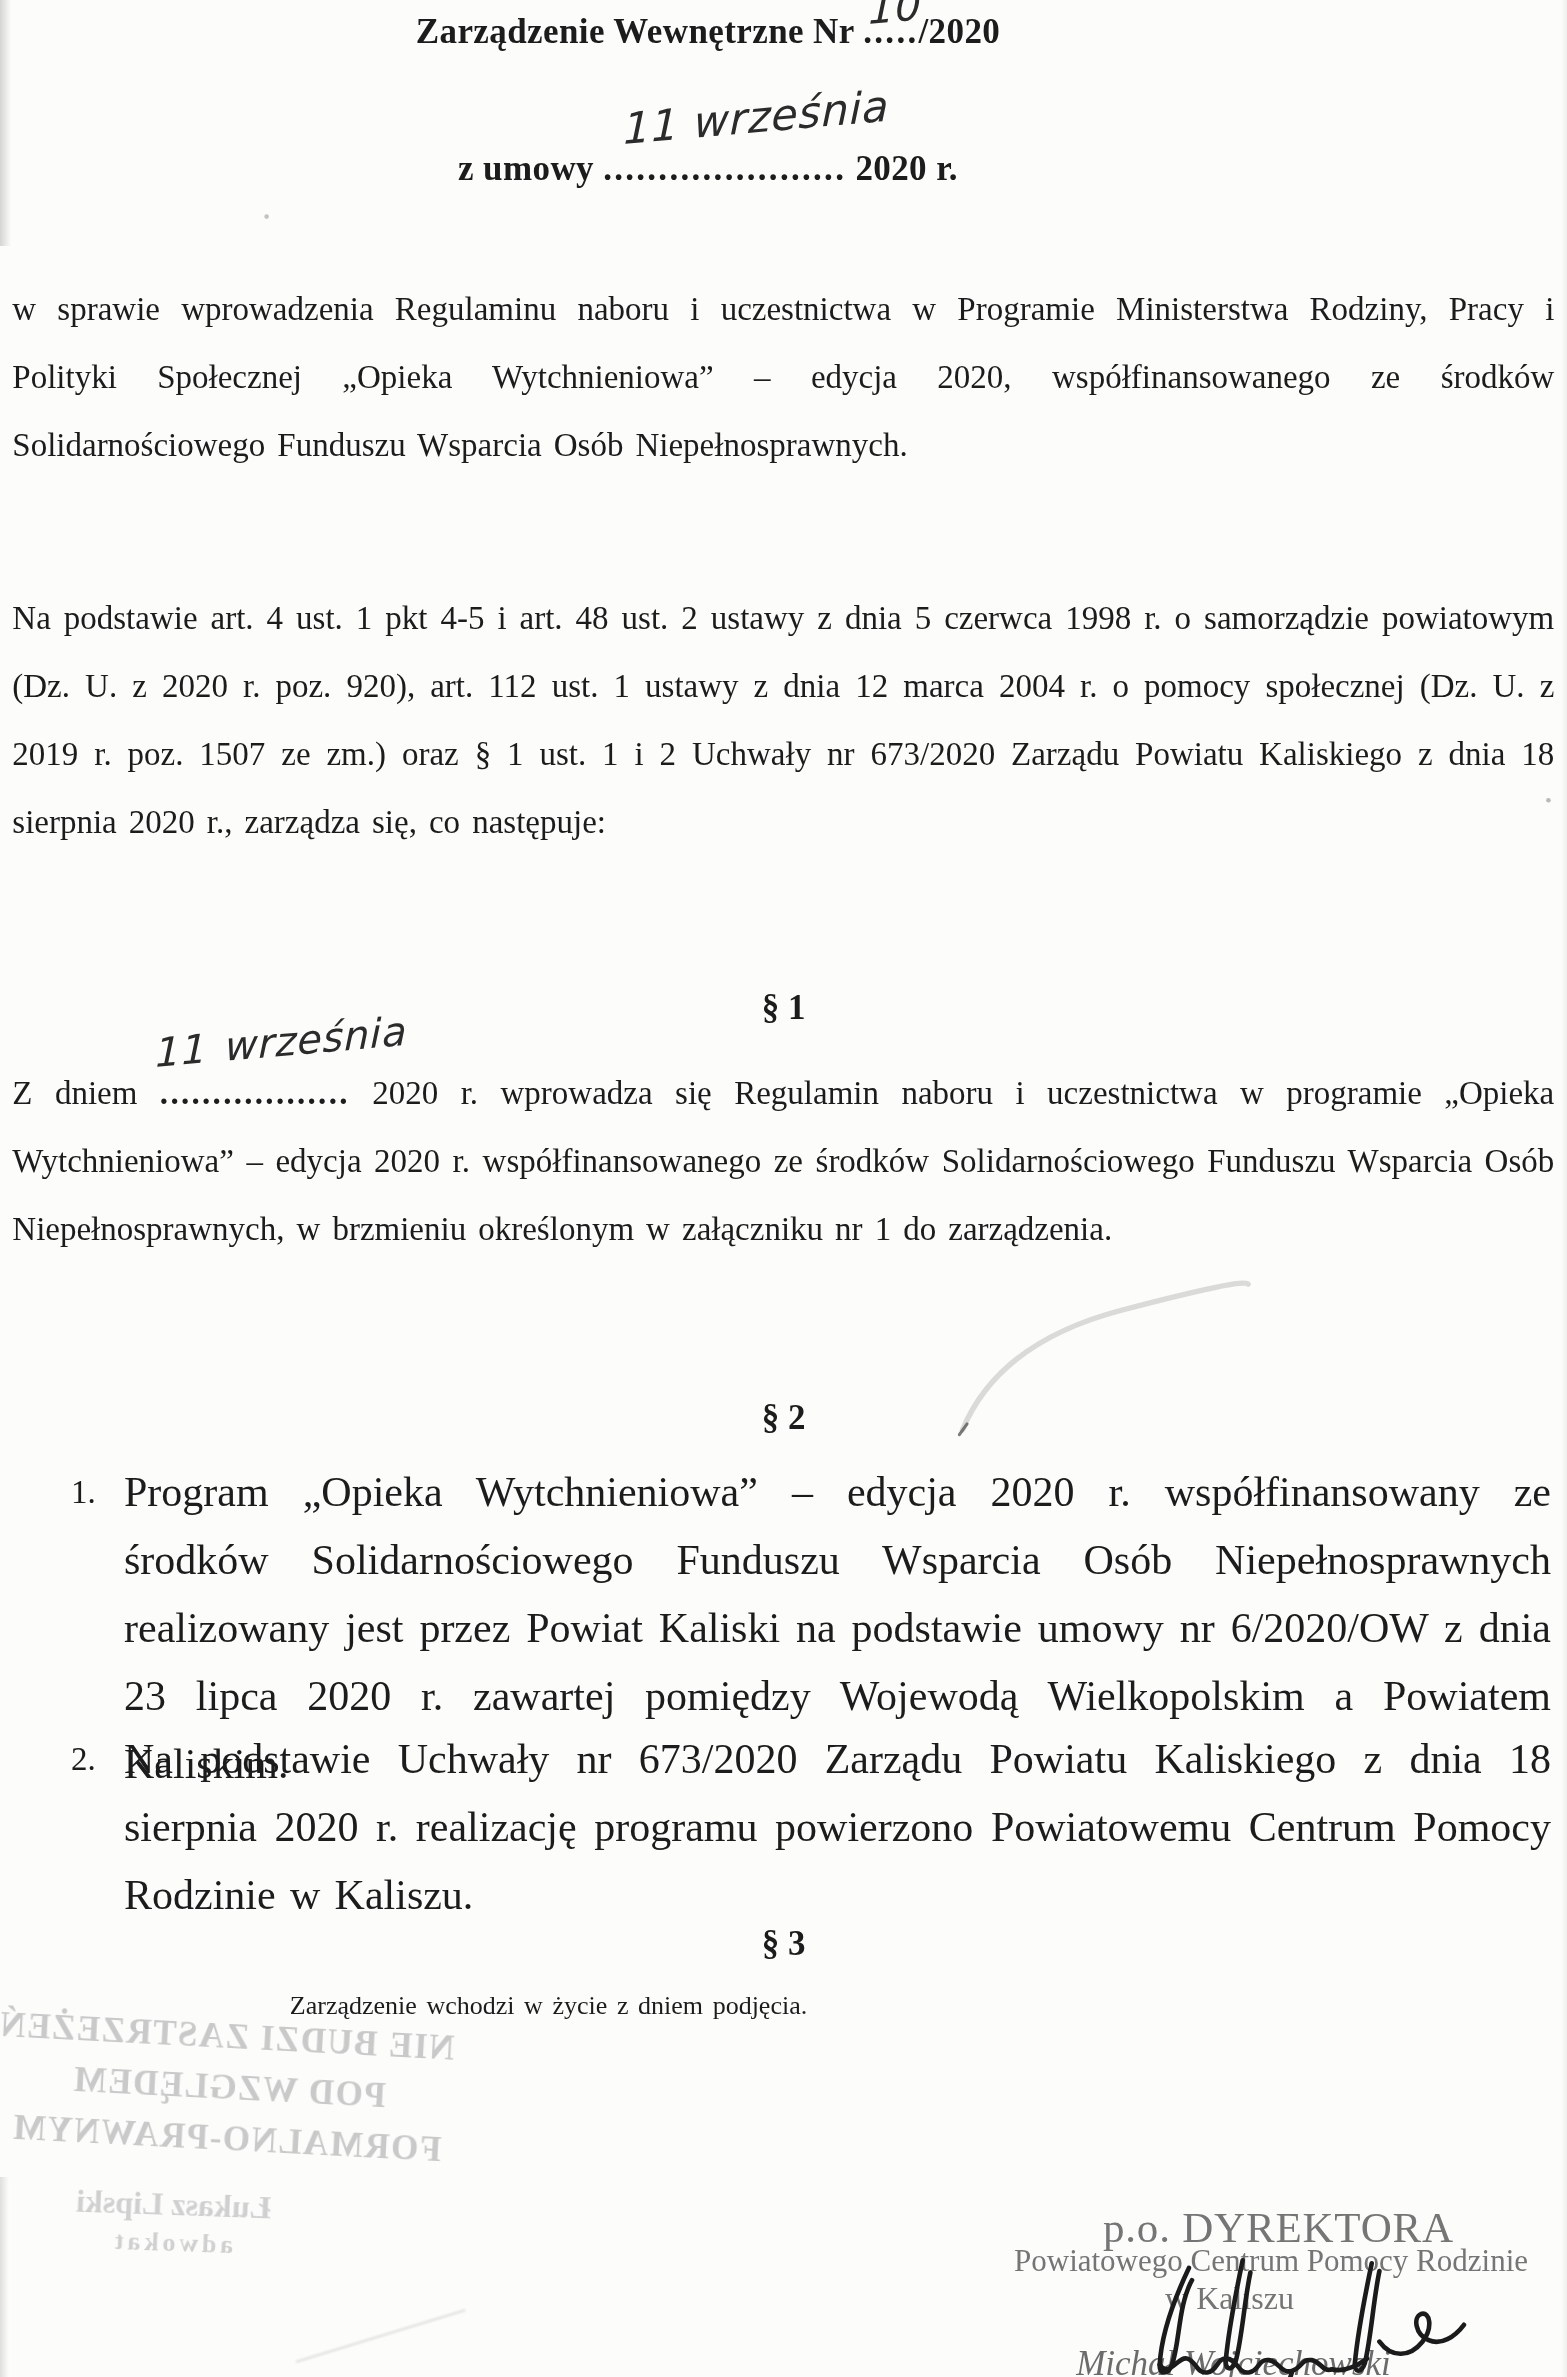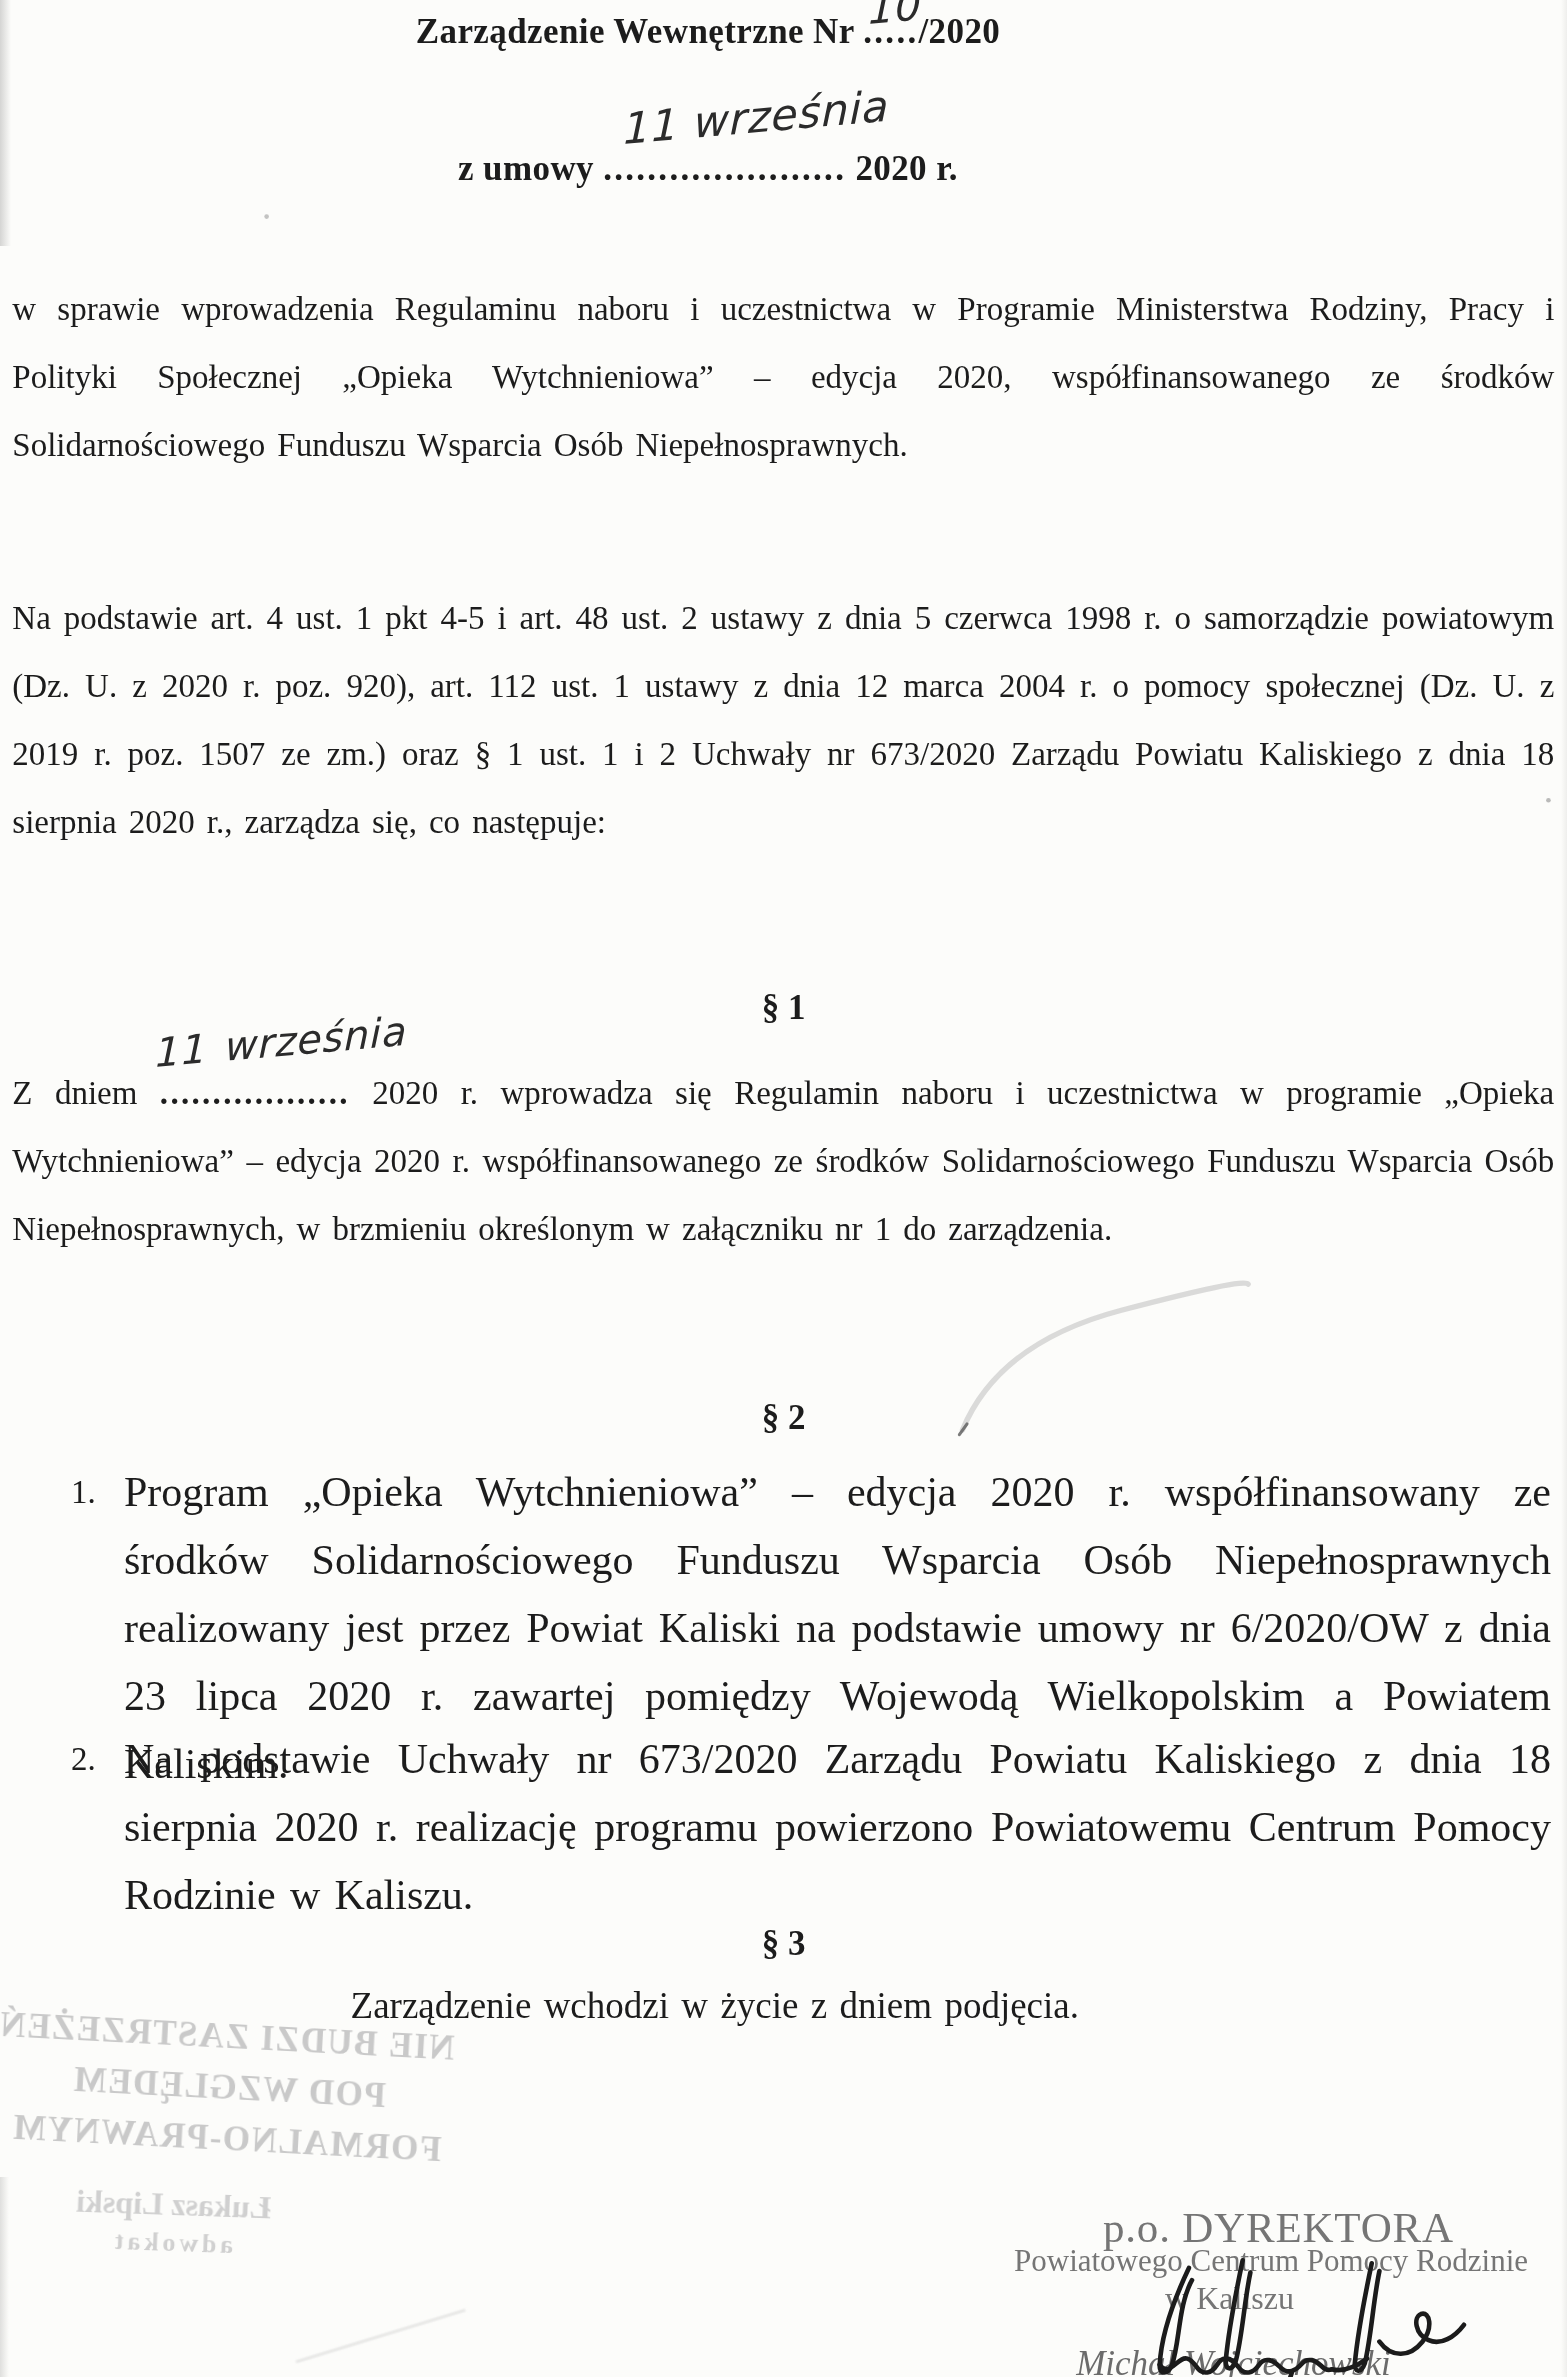"Zarządzenie wchodzi w życie z" .p-s3 { font-size: 37px -> 26px; left: 4px -> 11px; text-align: right -> center }
